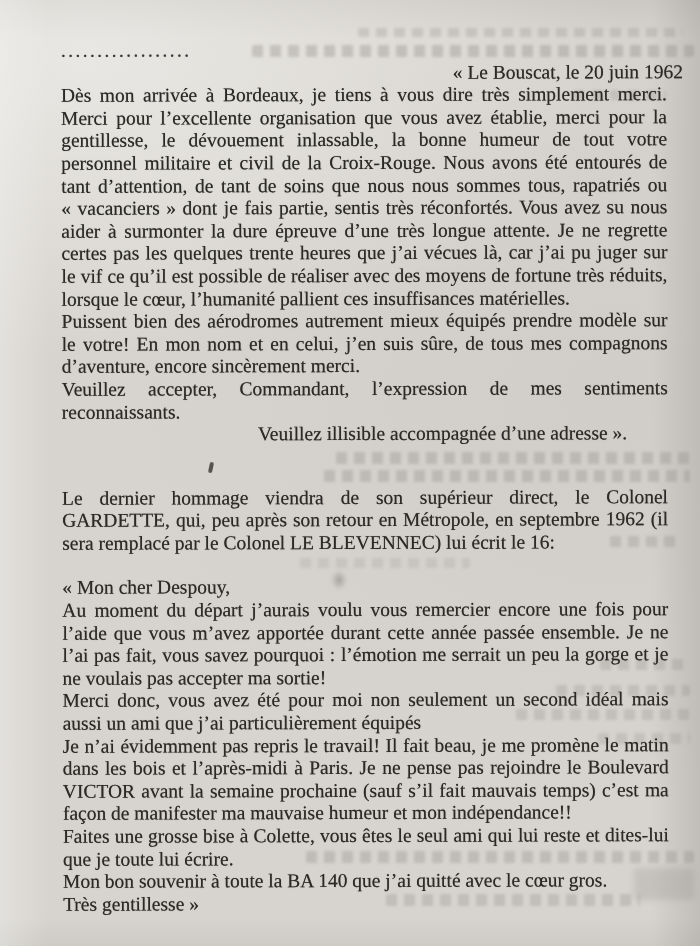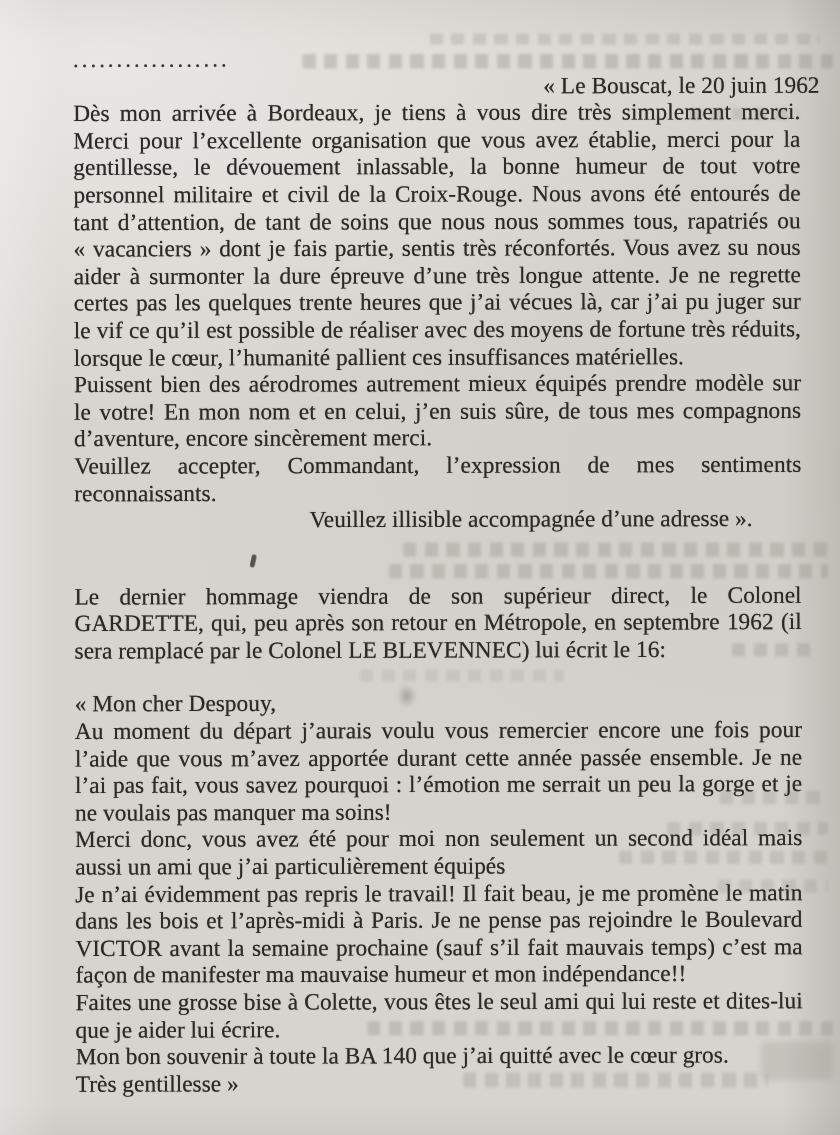"ne voulais pas manquer ma" span.t { text: manquer ma soins -> accepter ma sortie }
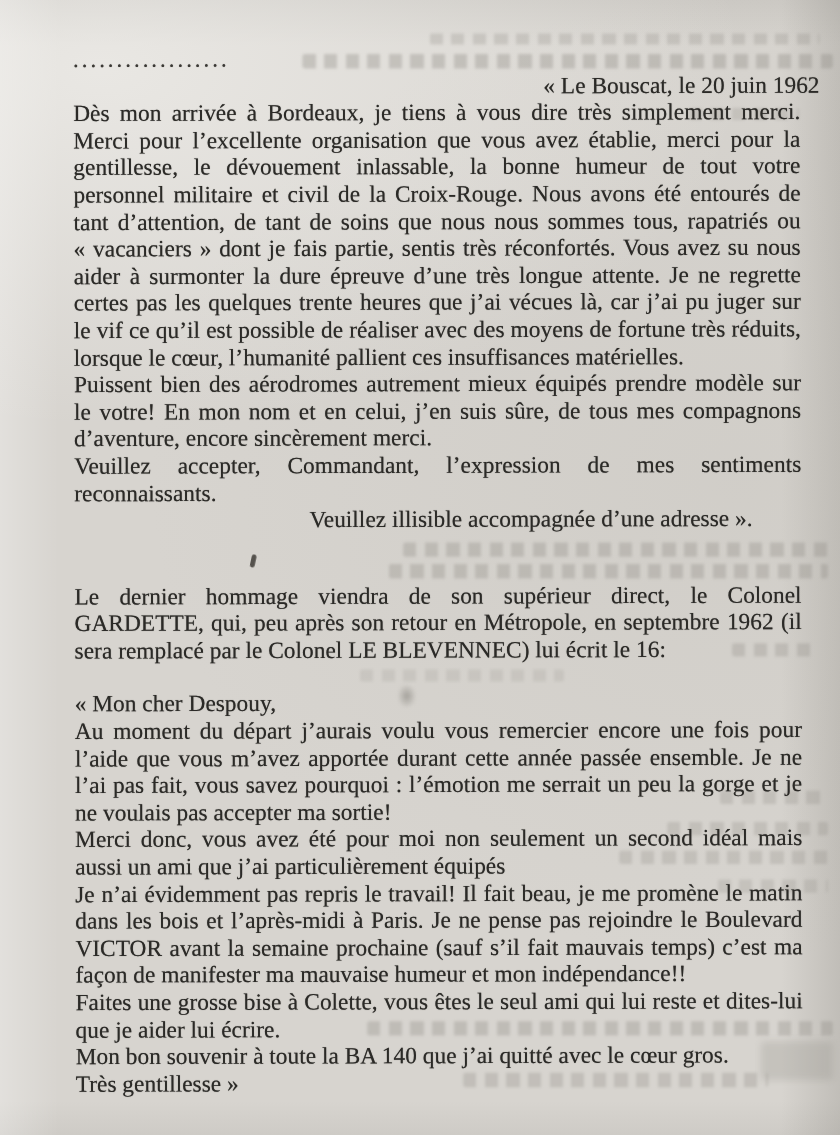"que je aider lui écrire." span.t { text: aider -> toute }
